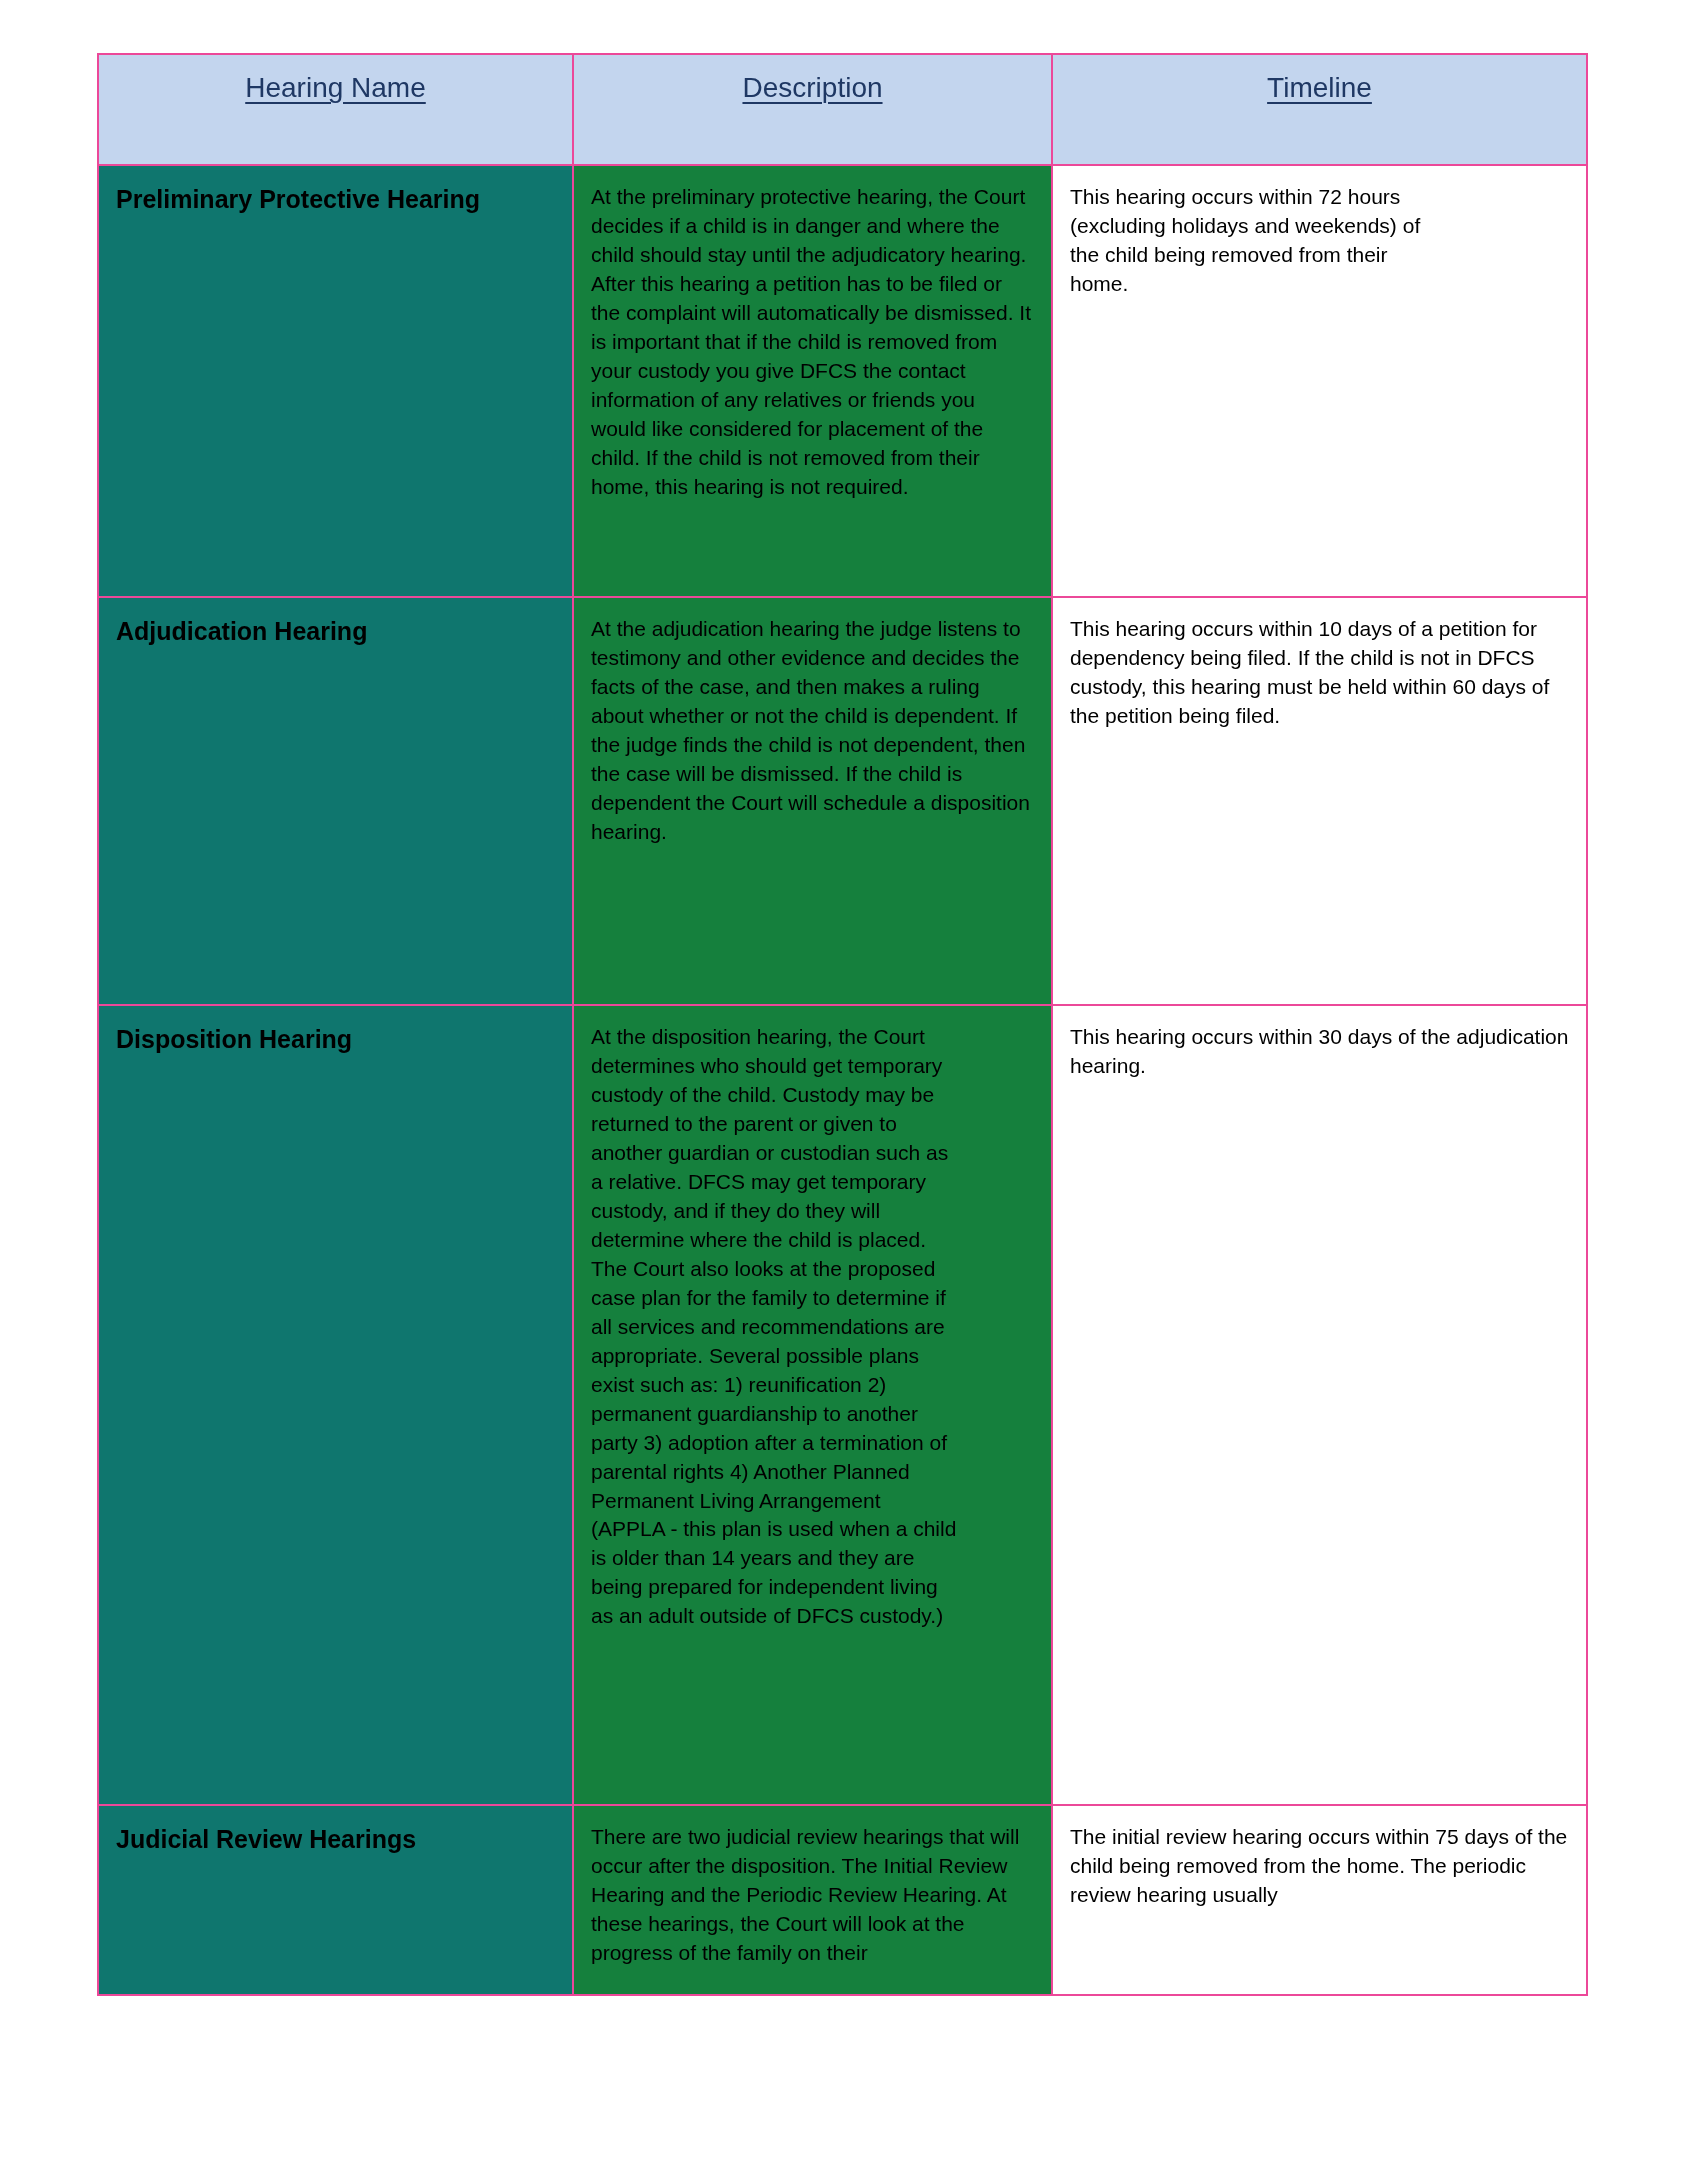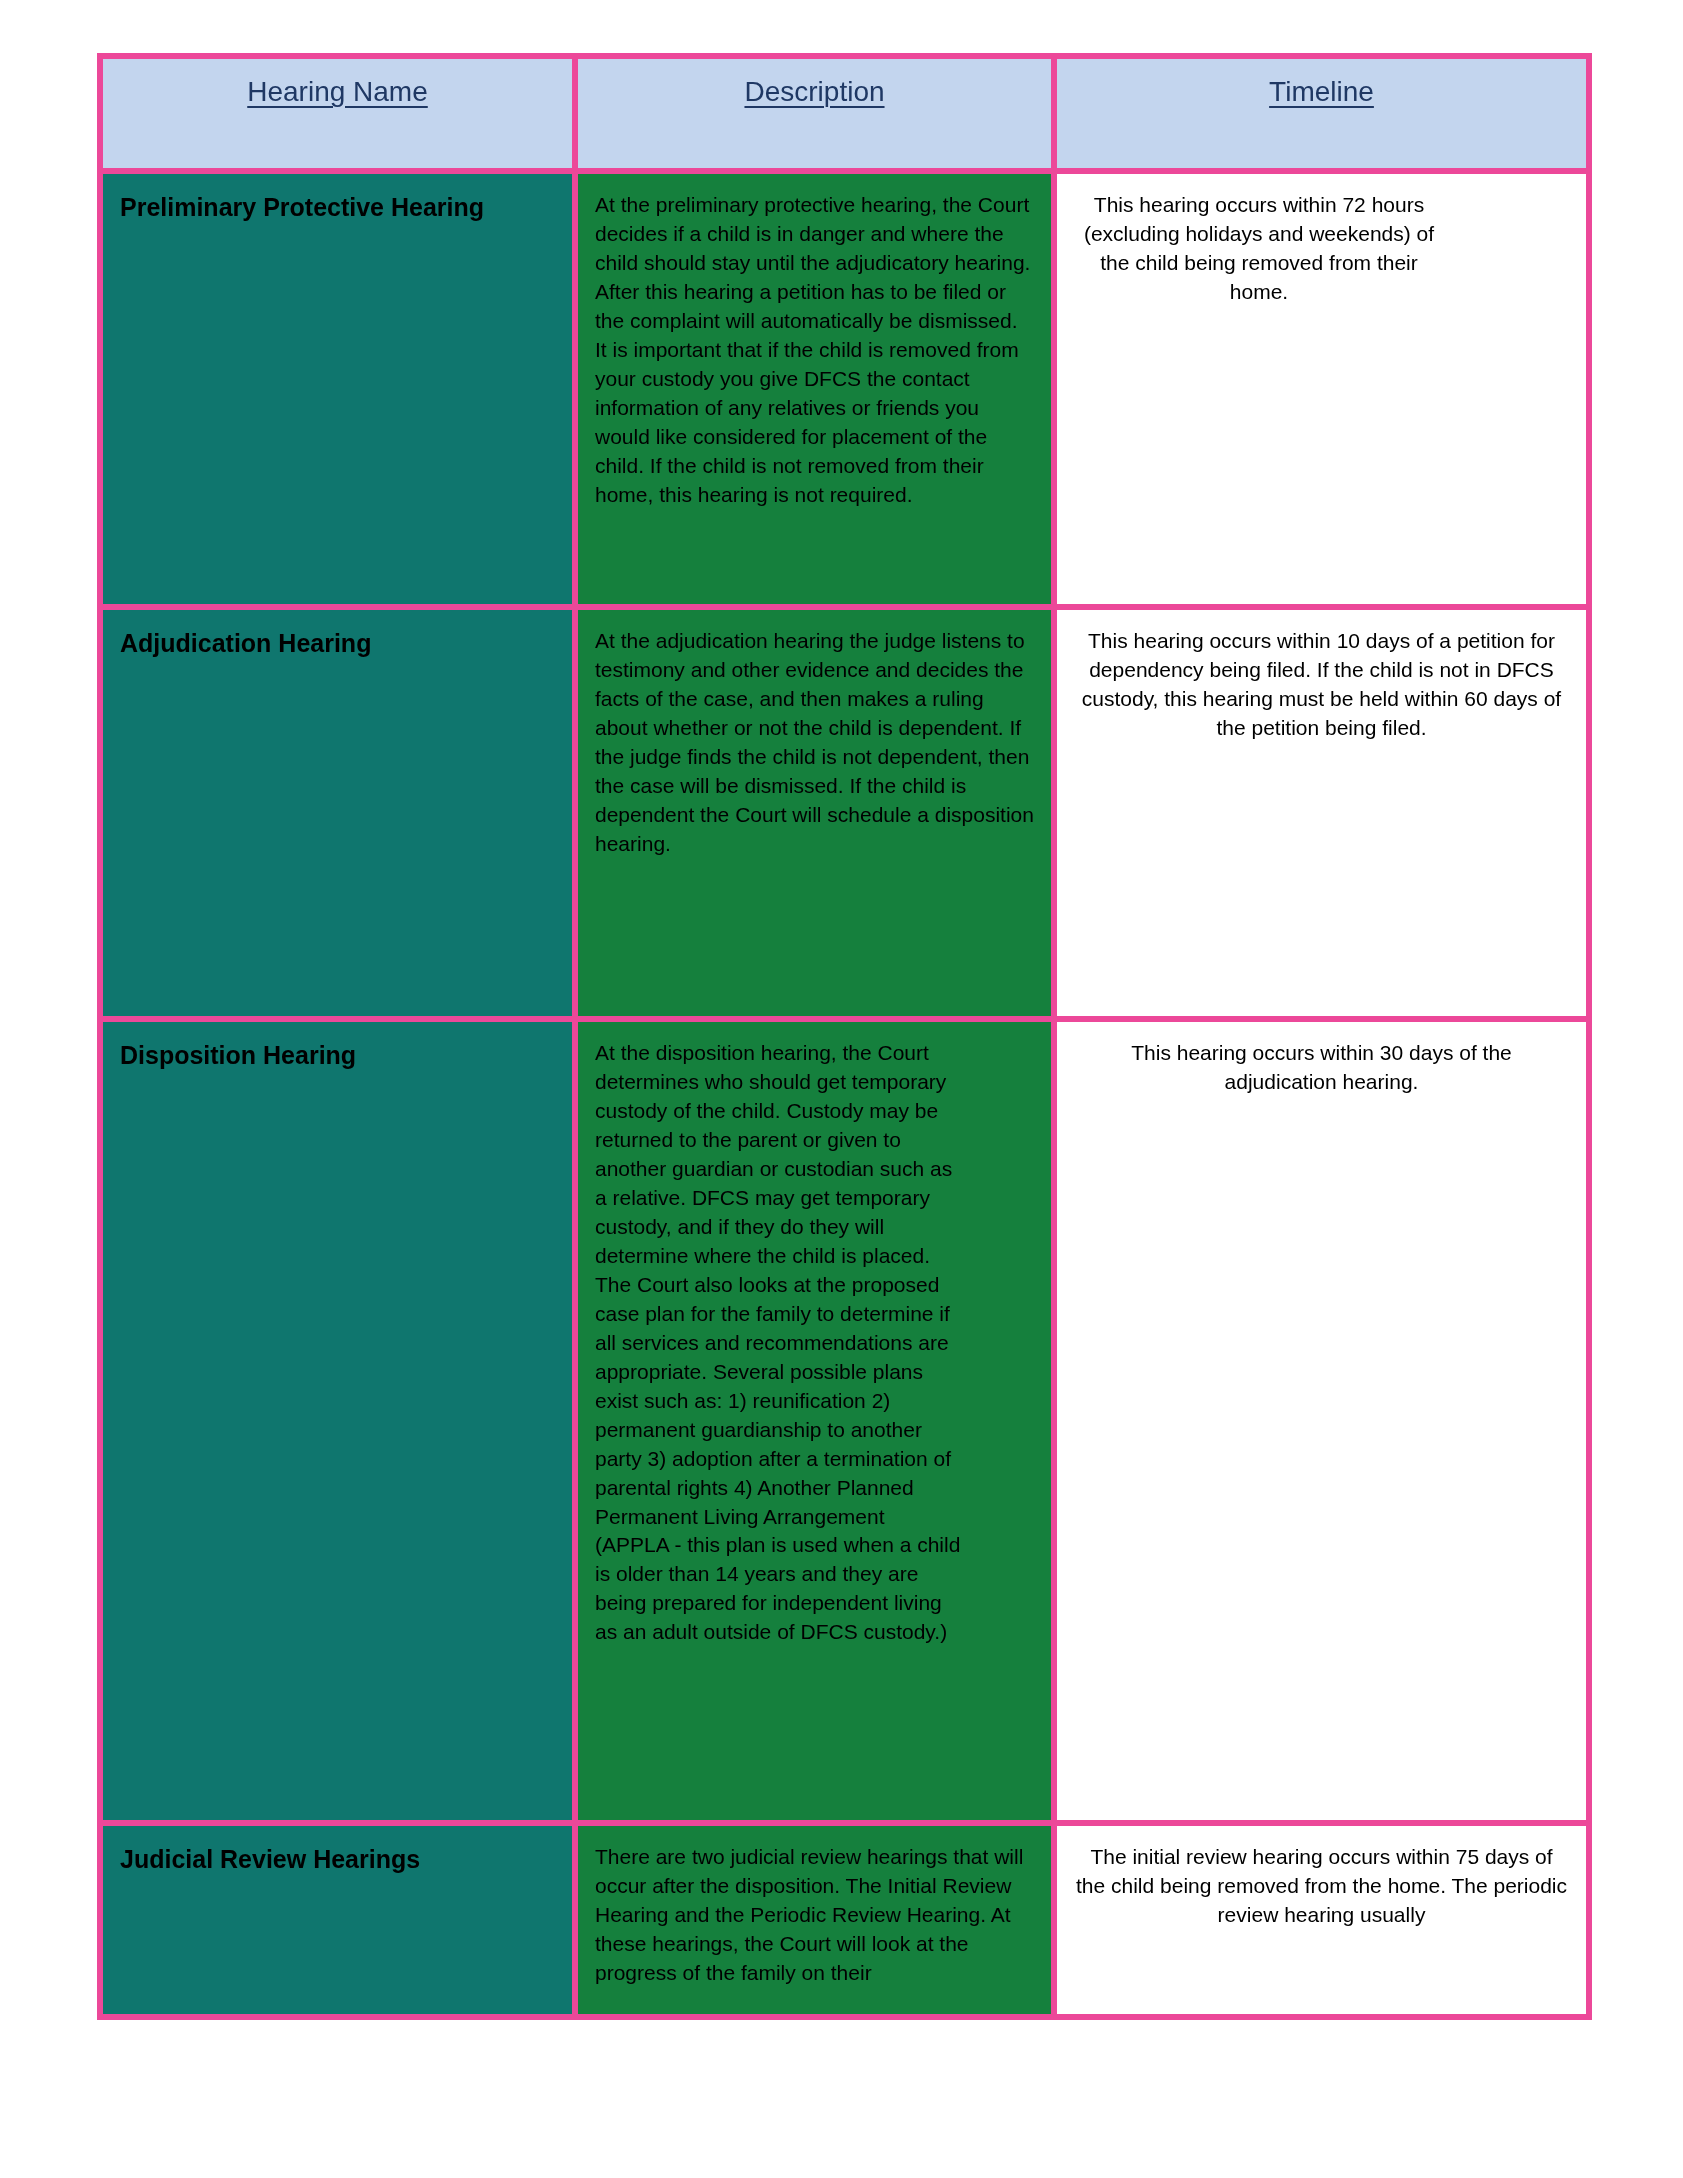"Hearing Name" table.hearings th, table.hearings td { border: 6px solid #ec4899 -> 2px solid #ec4899 }
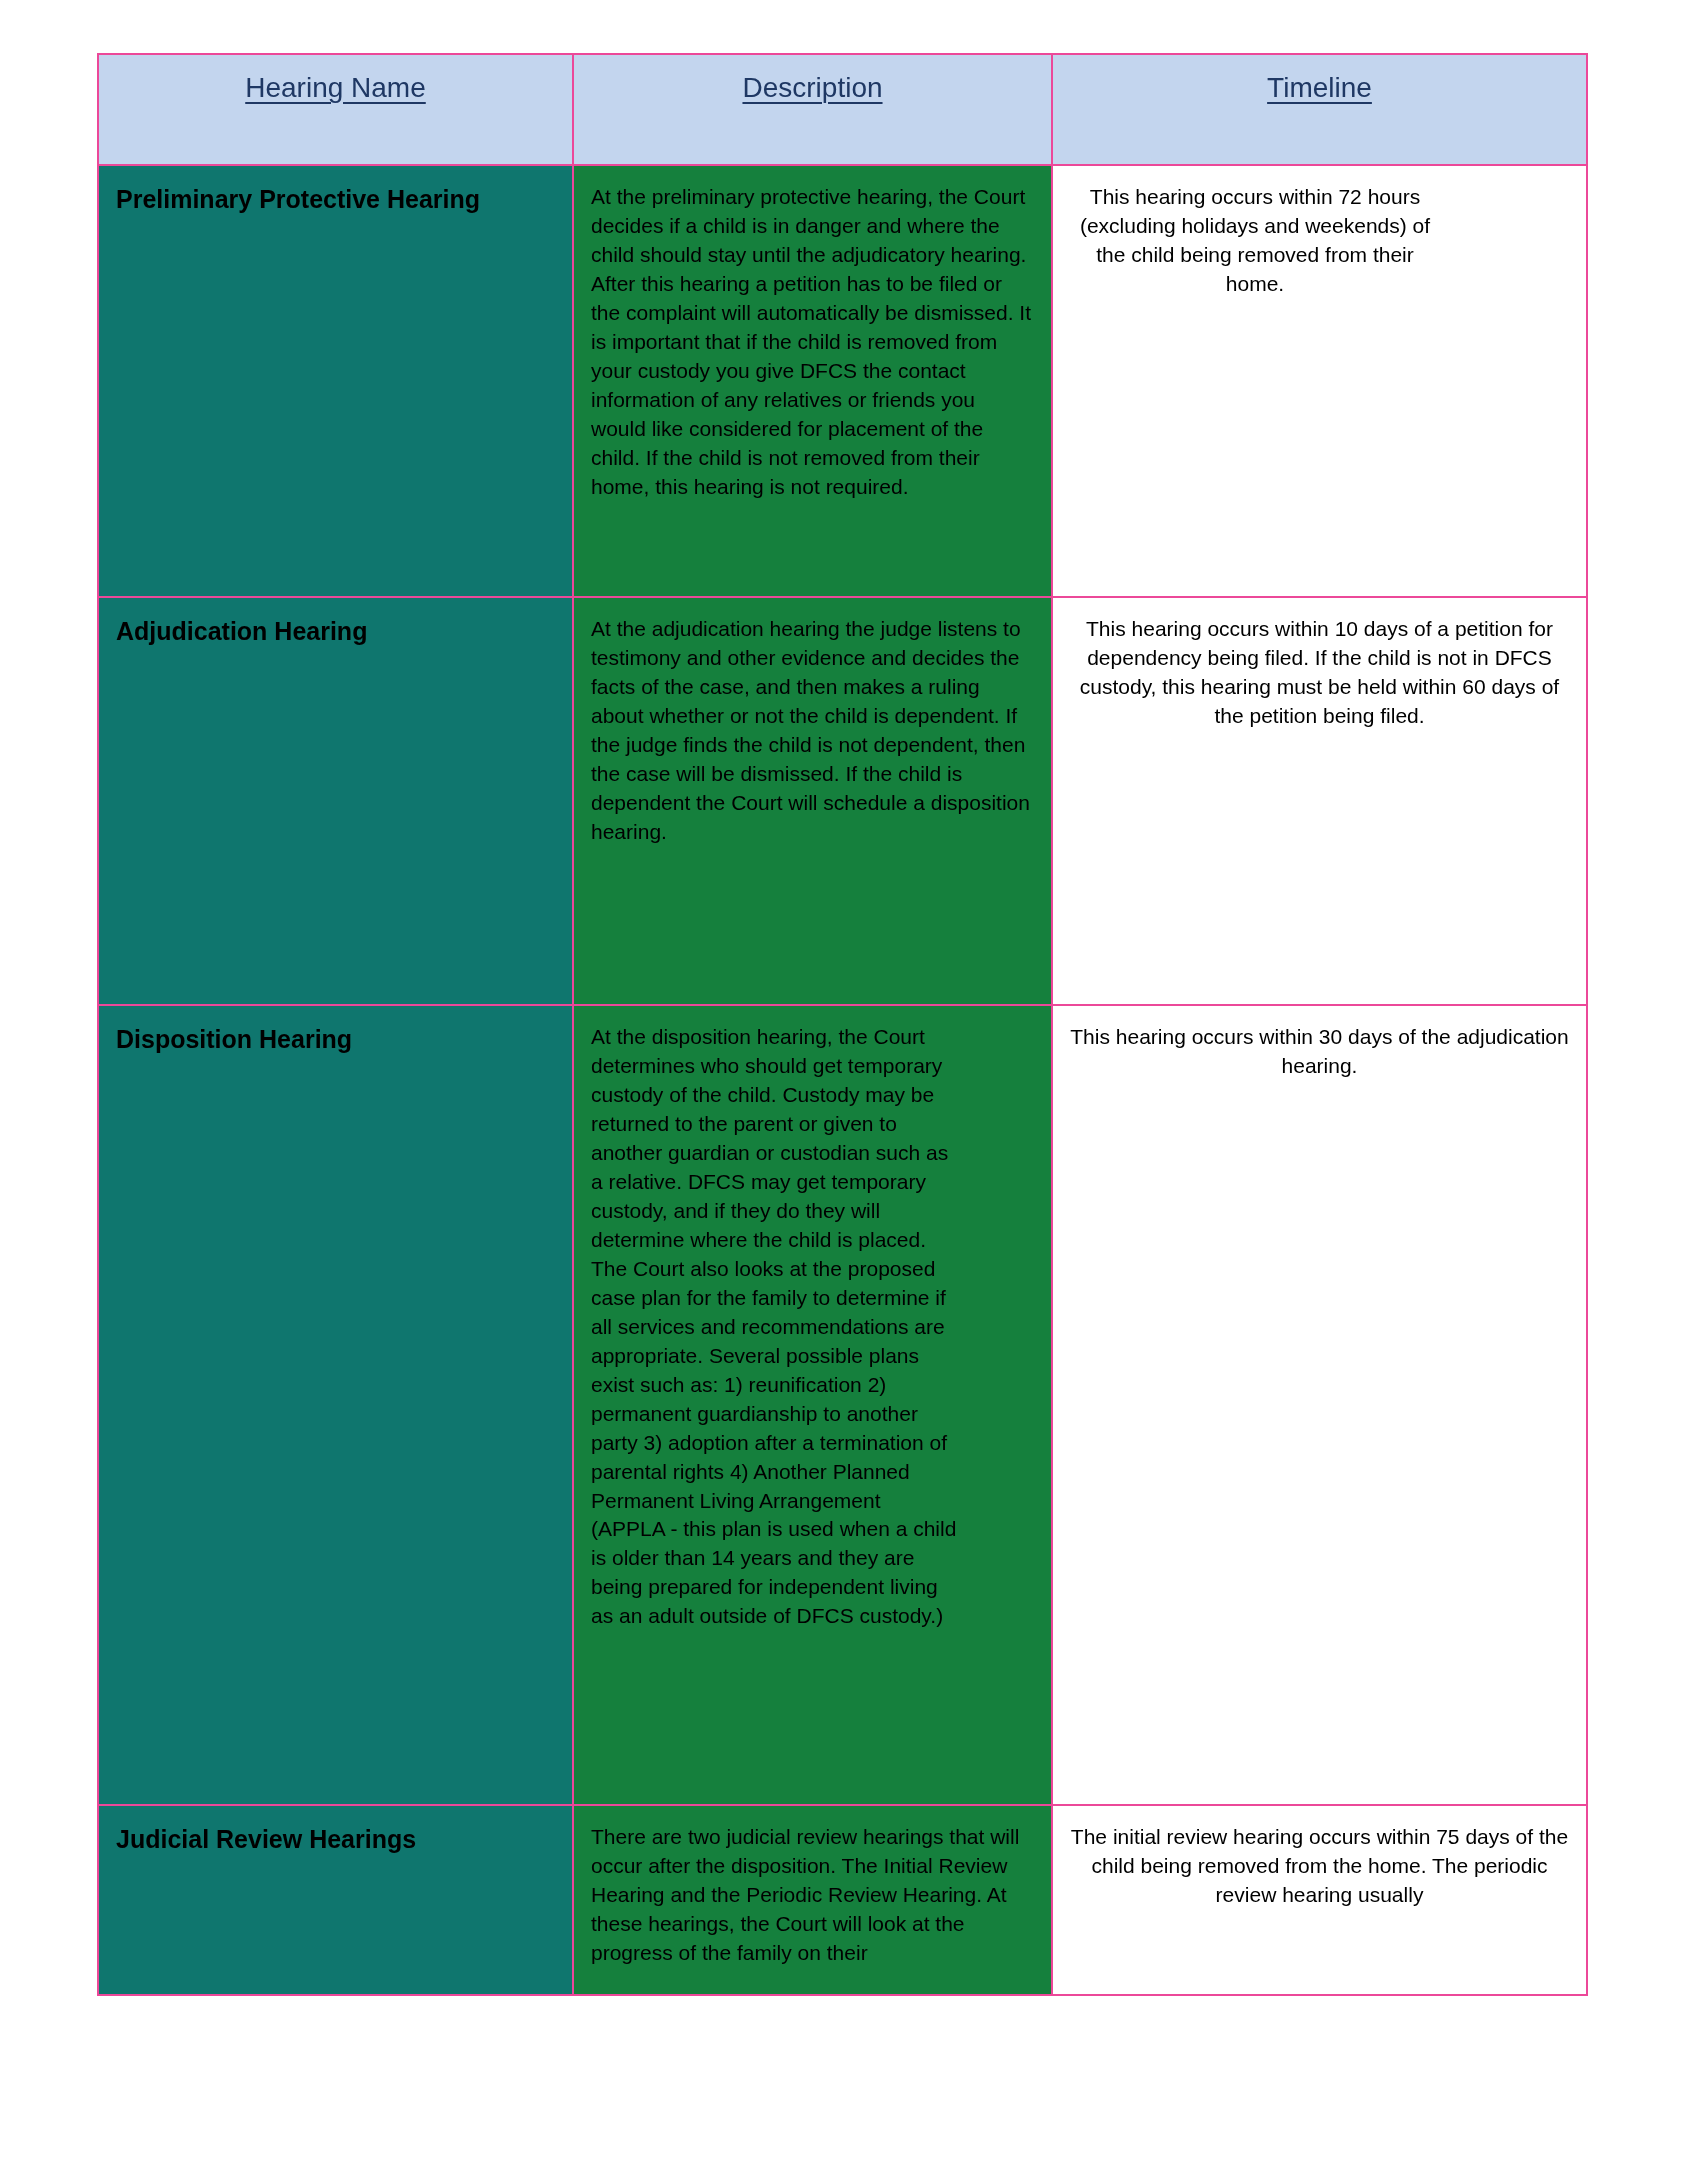"This hearing occurs within 72" .time-cell { text-align: center -> none }
